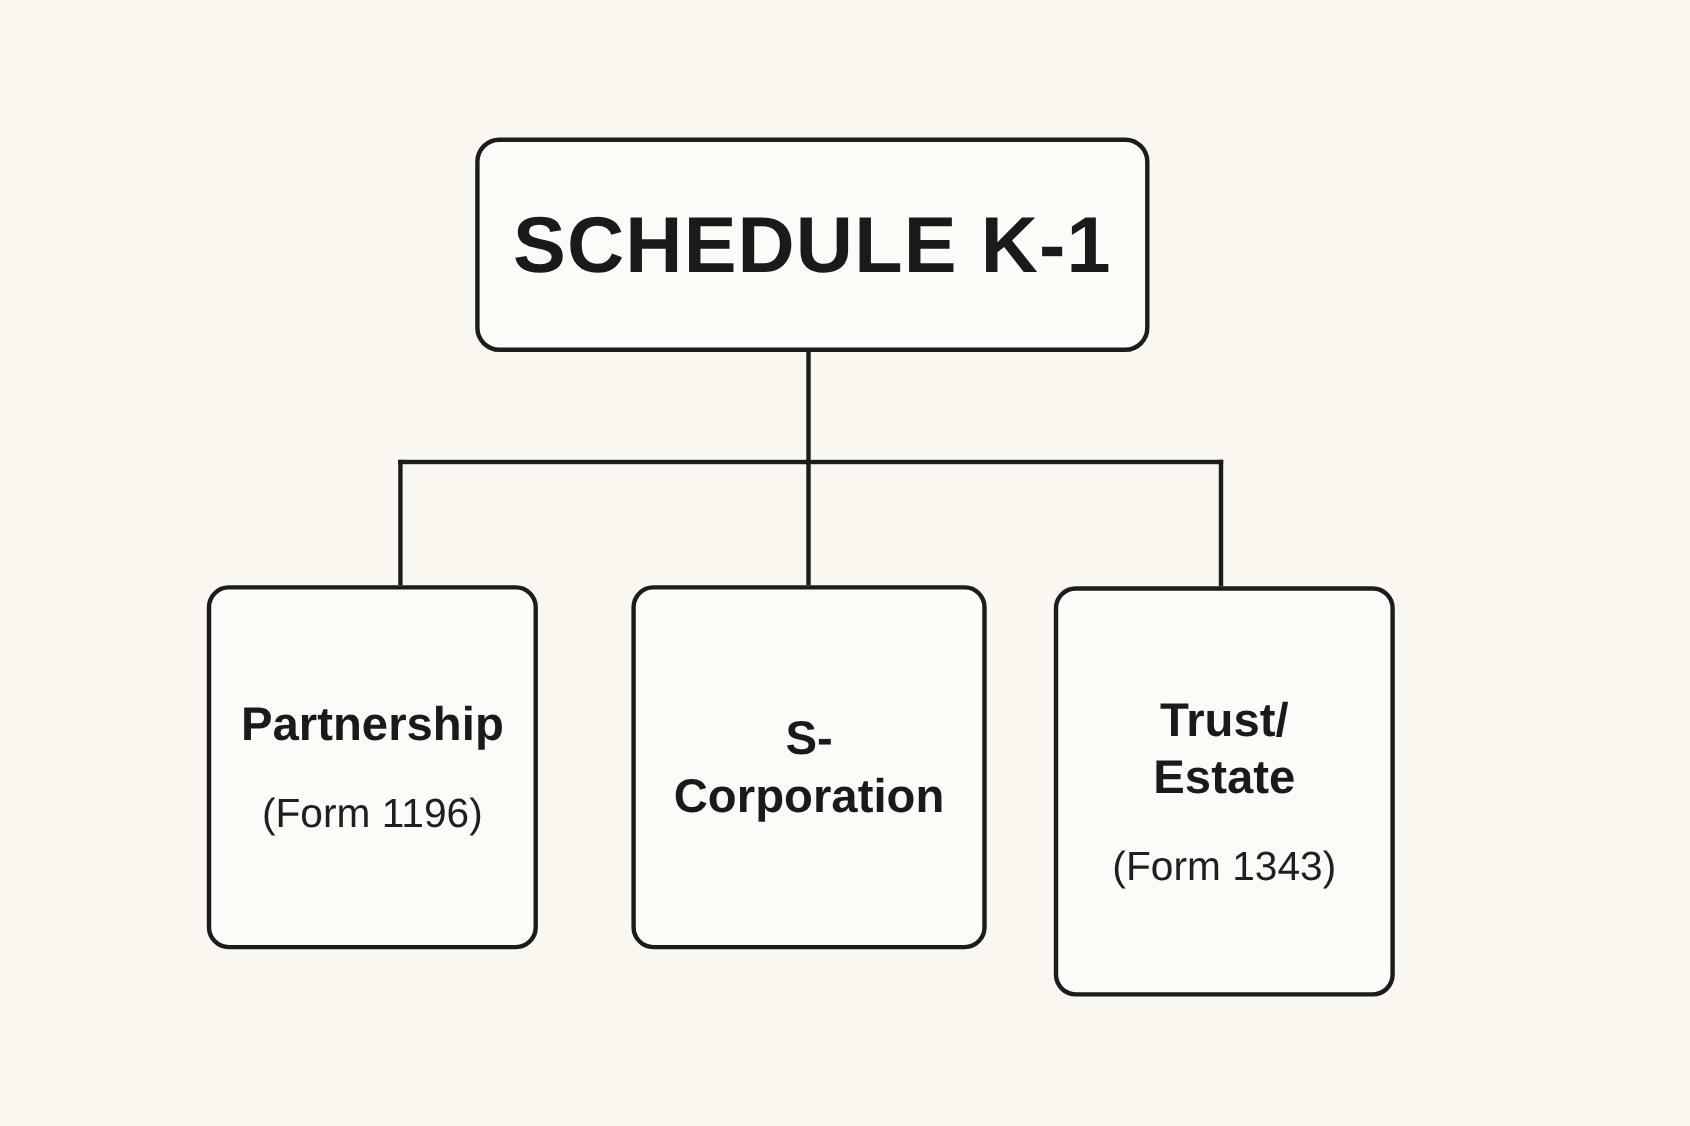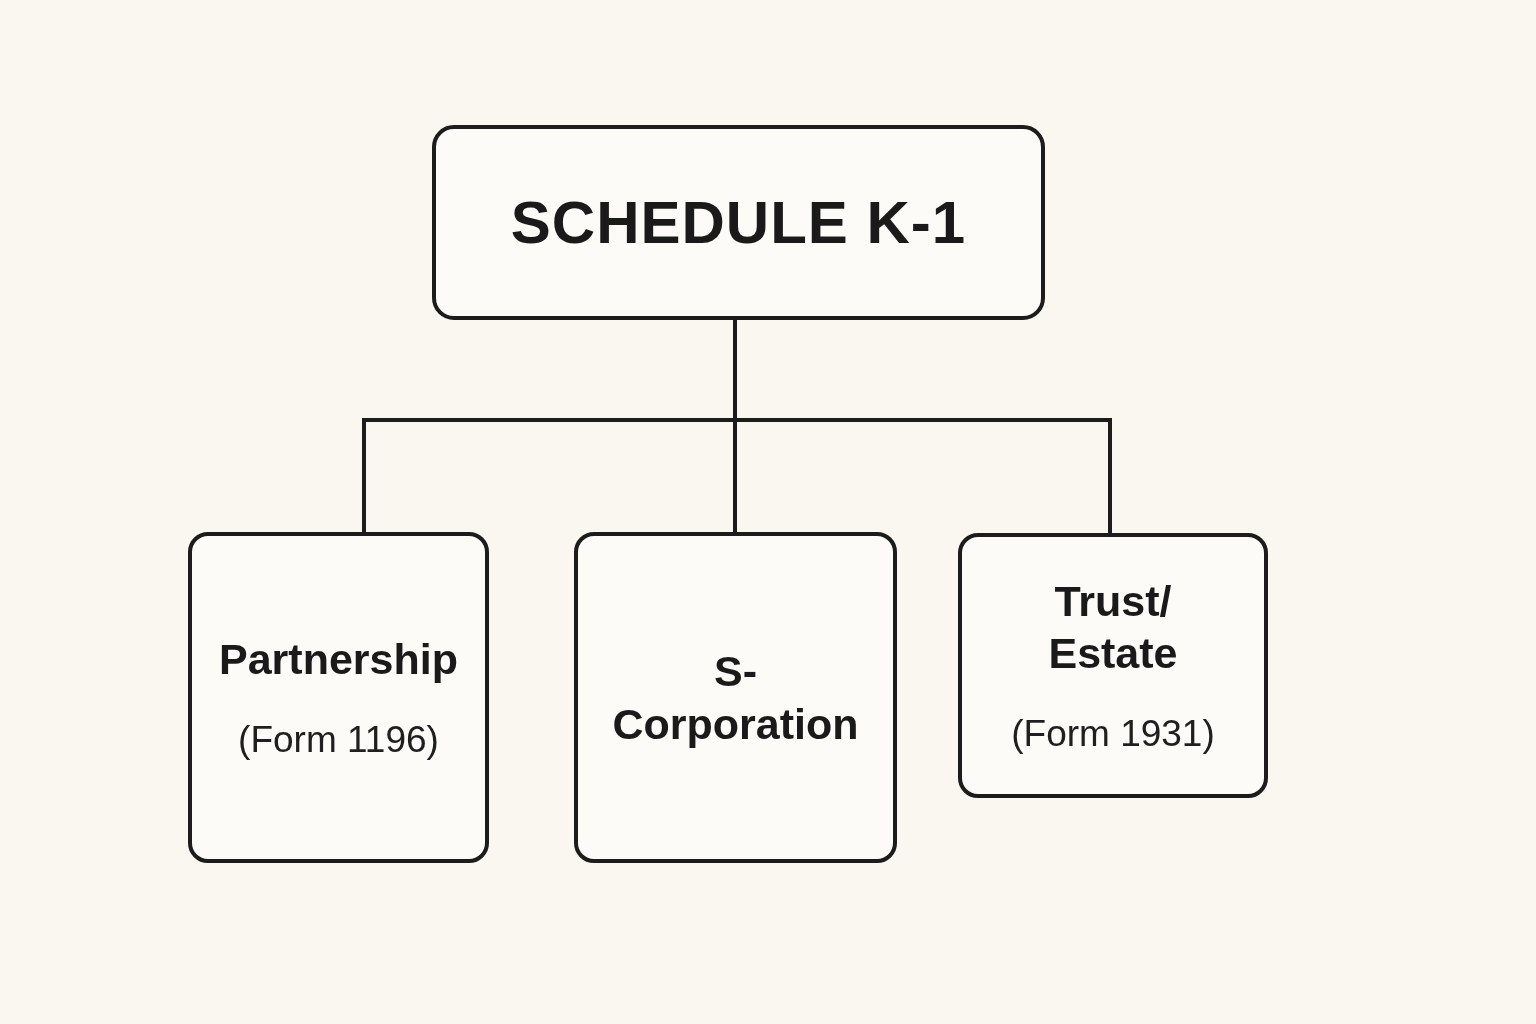"SCHEDULE K-1" .root-title { font-size: 60px -> 72px }
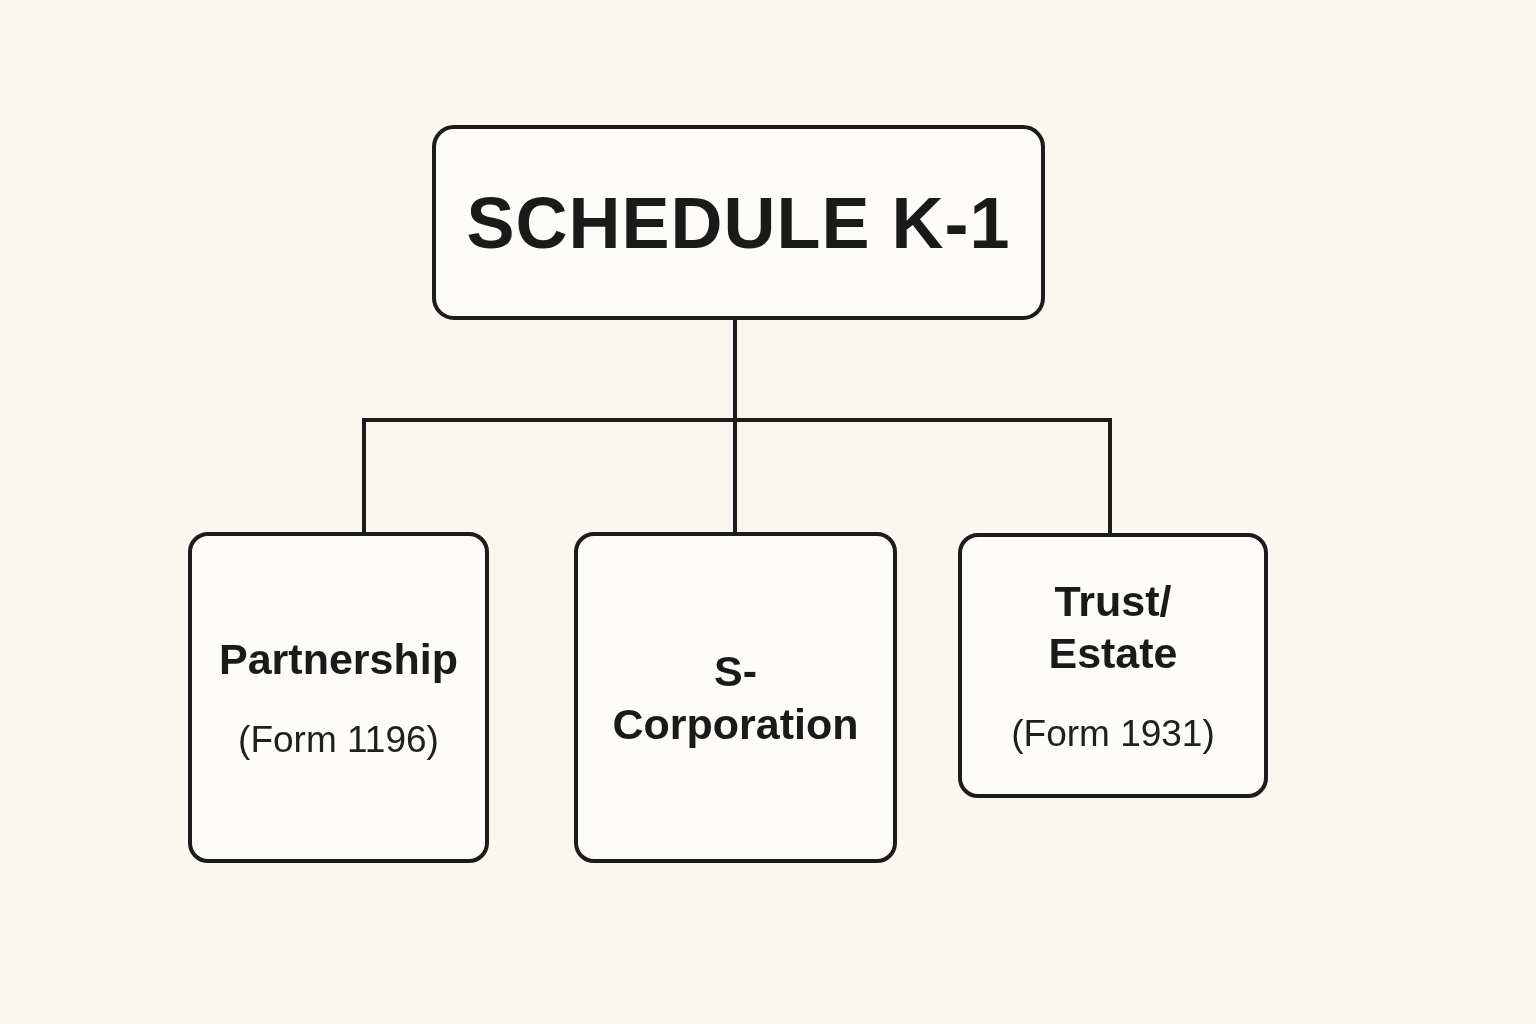"Trust/" .node.child-2 { height: 265px -> 373px }
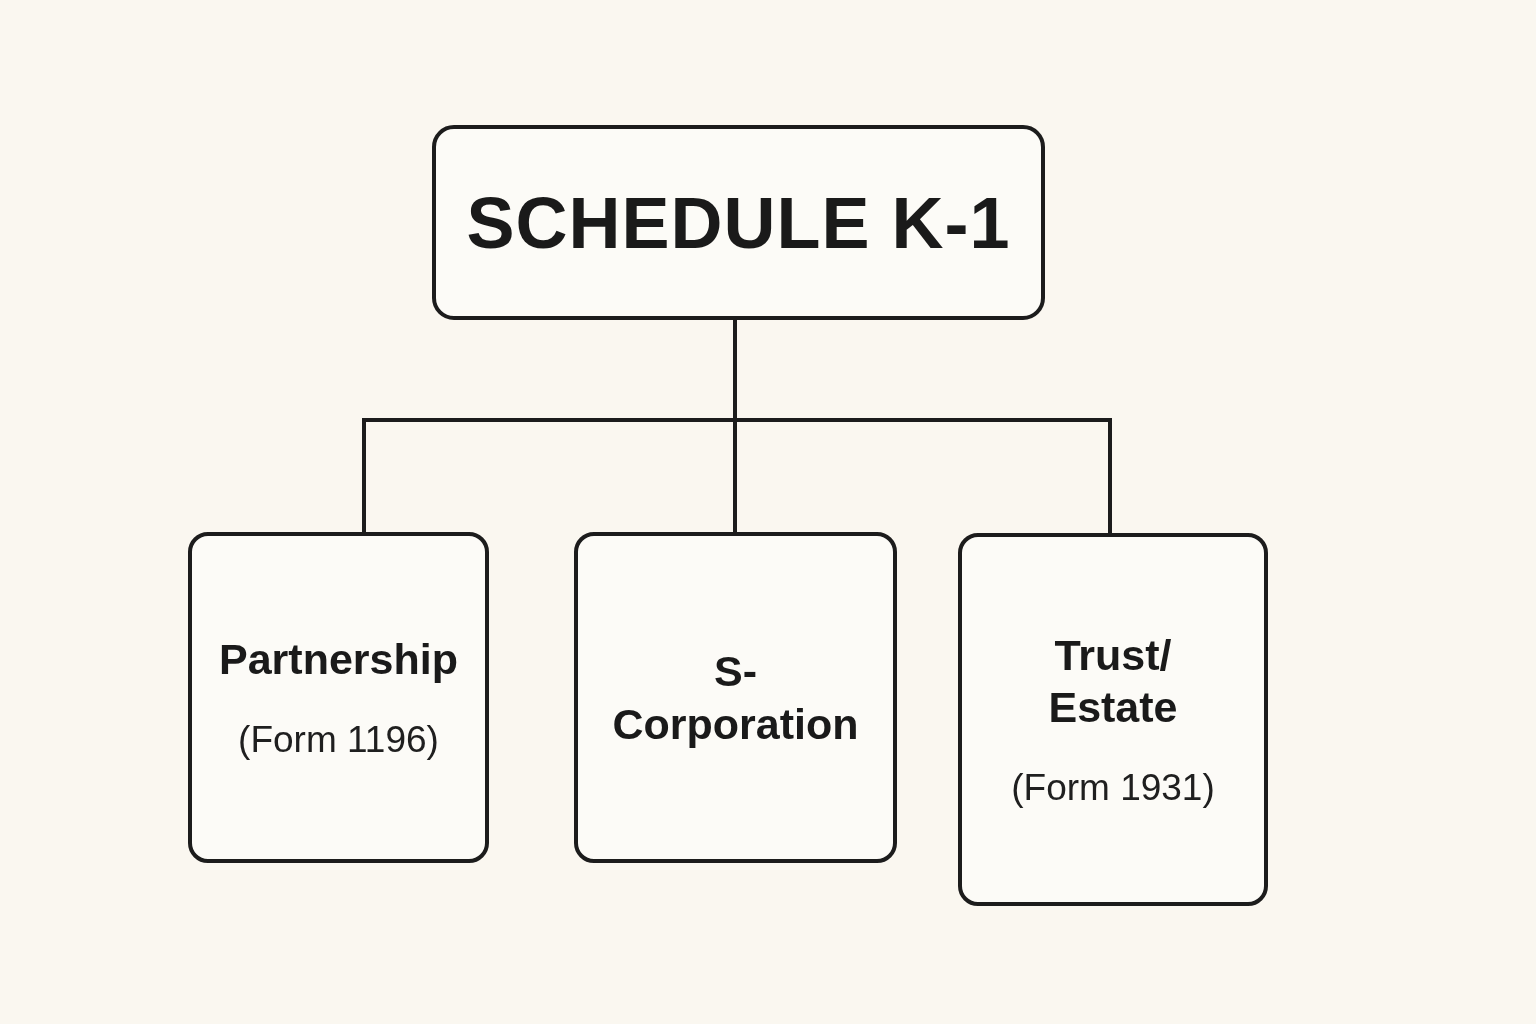"(Form 1931)" div.child-subtitle { text: 1931 -> 1343 }
